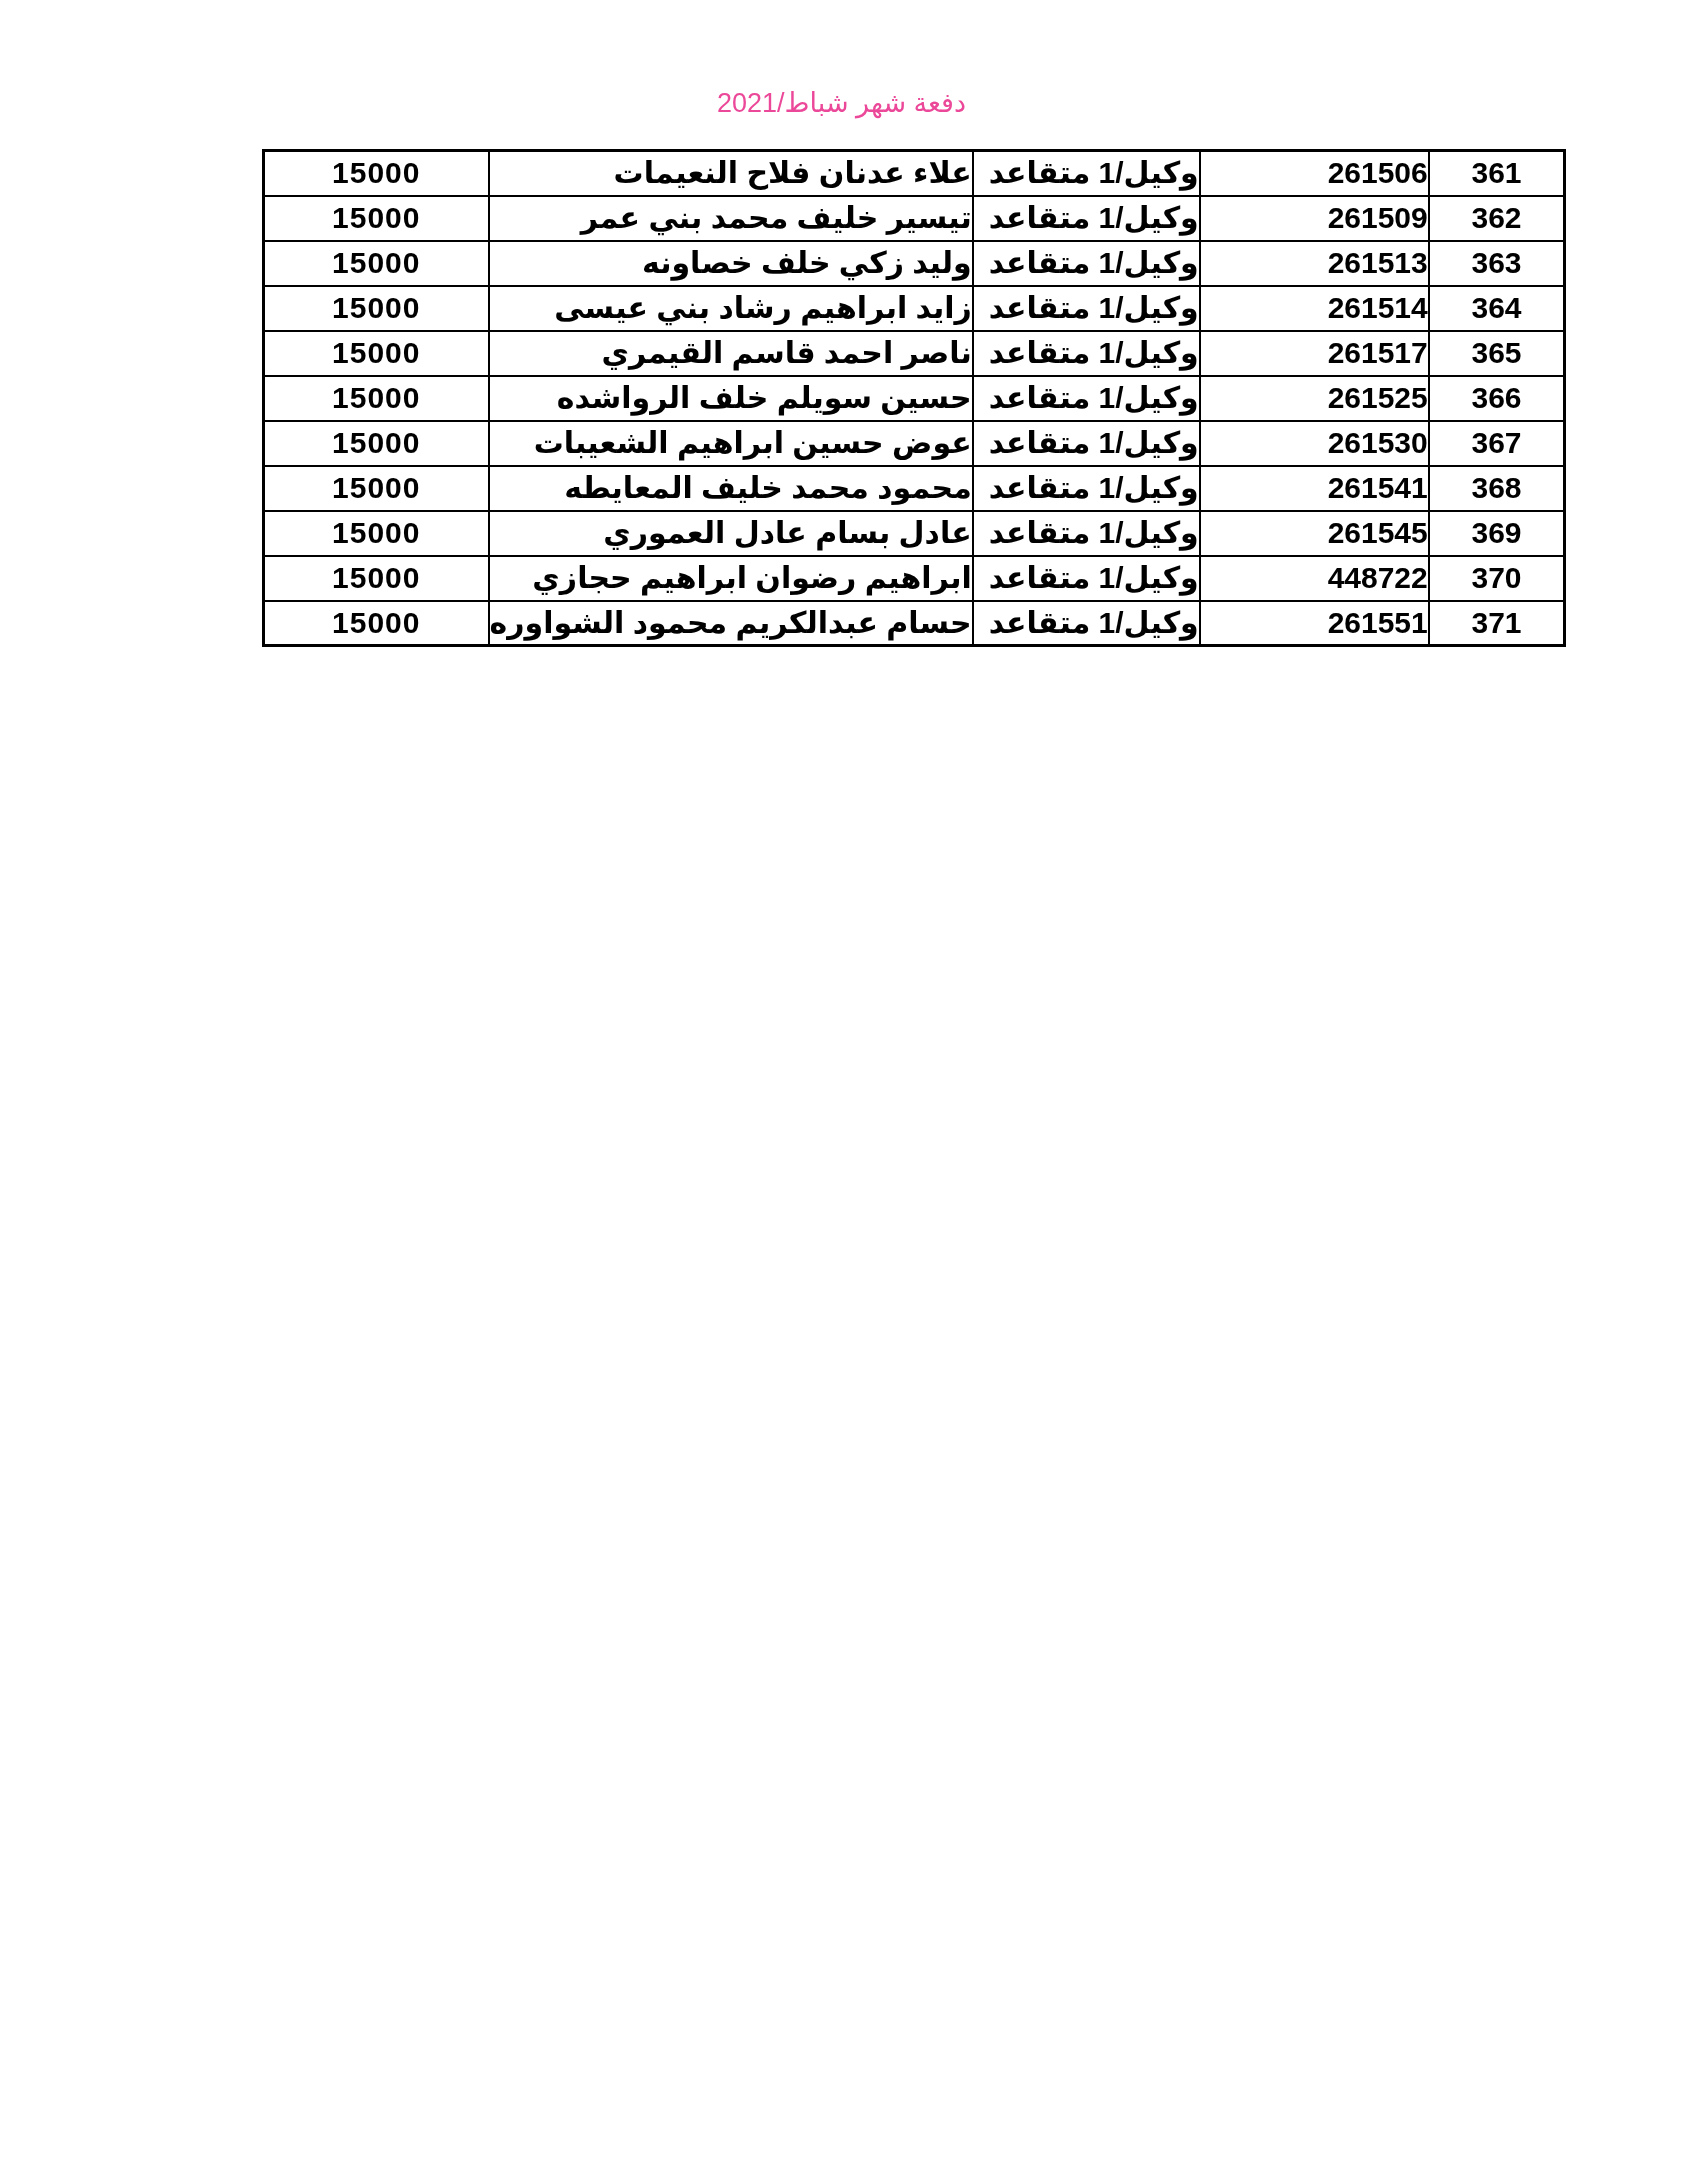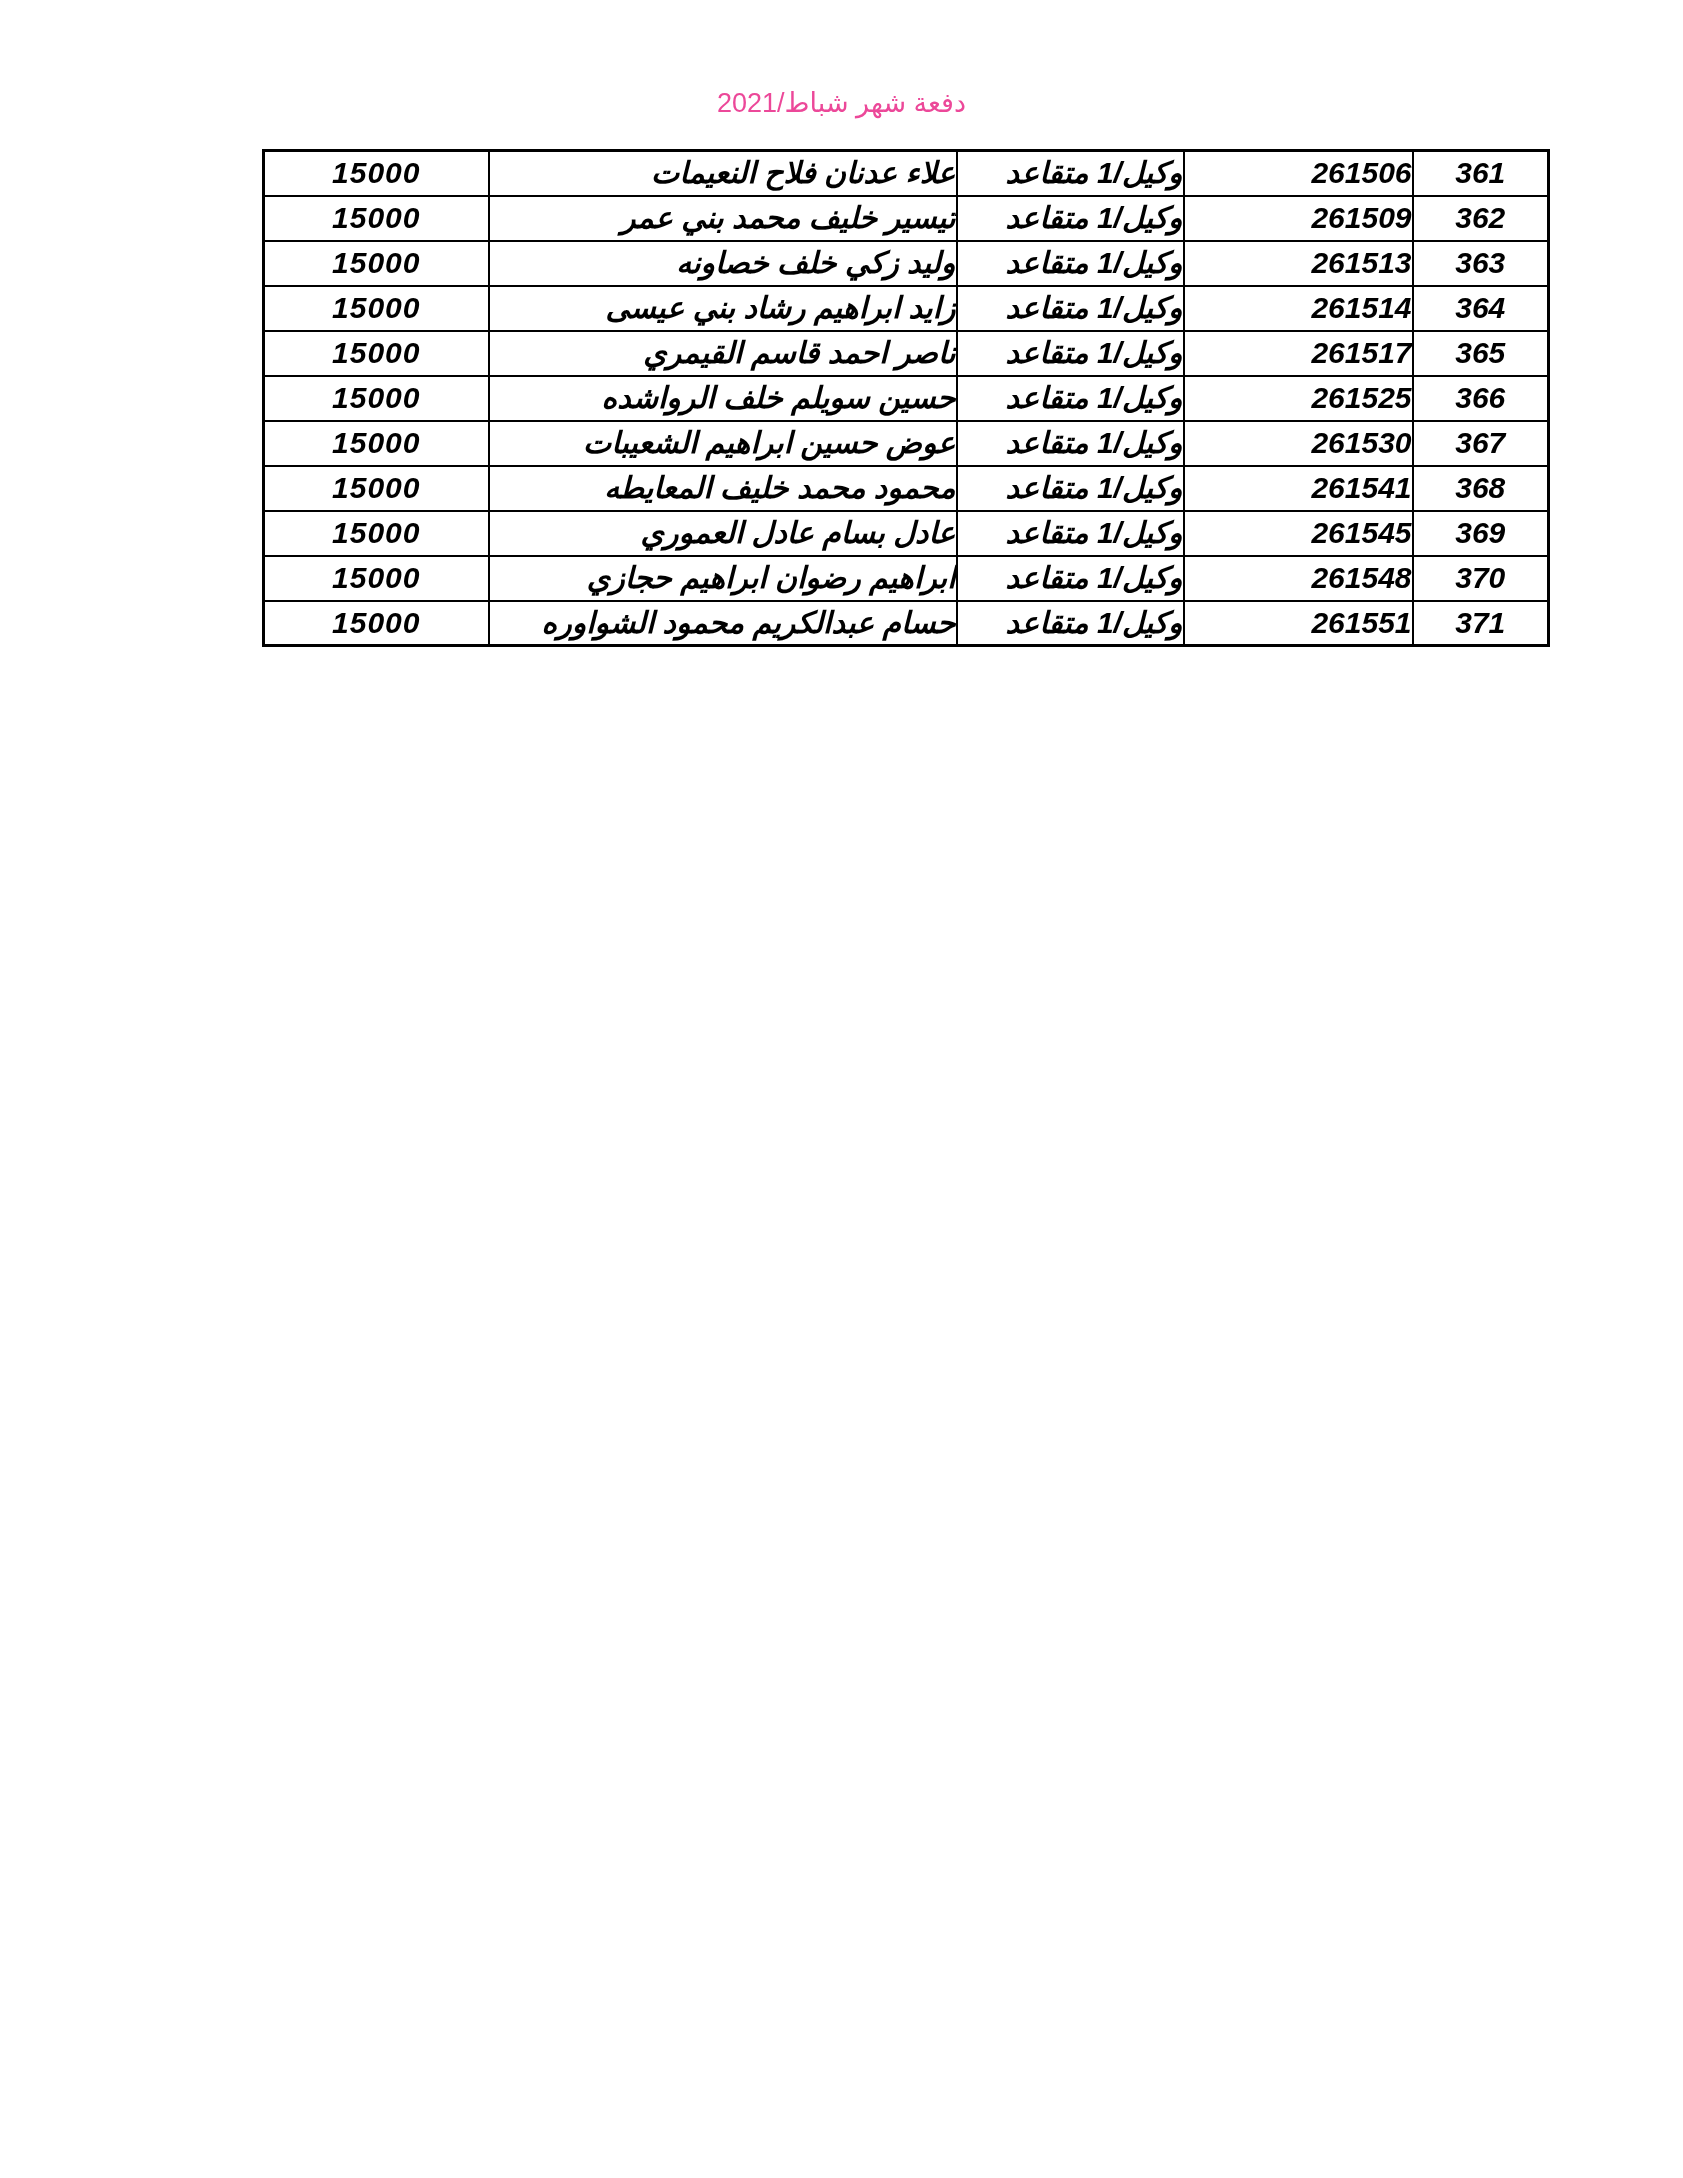"15000" table.payments td { font-style: italic -> none }
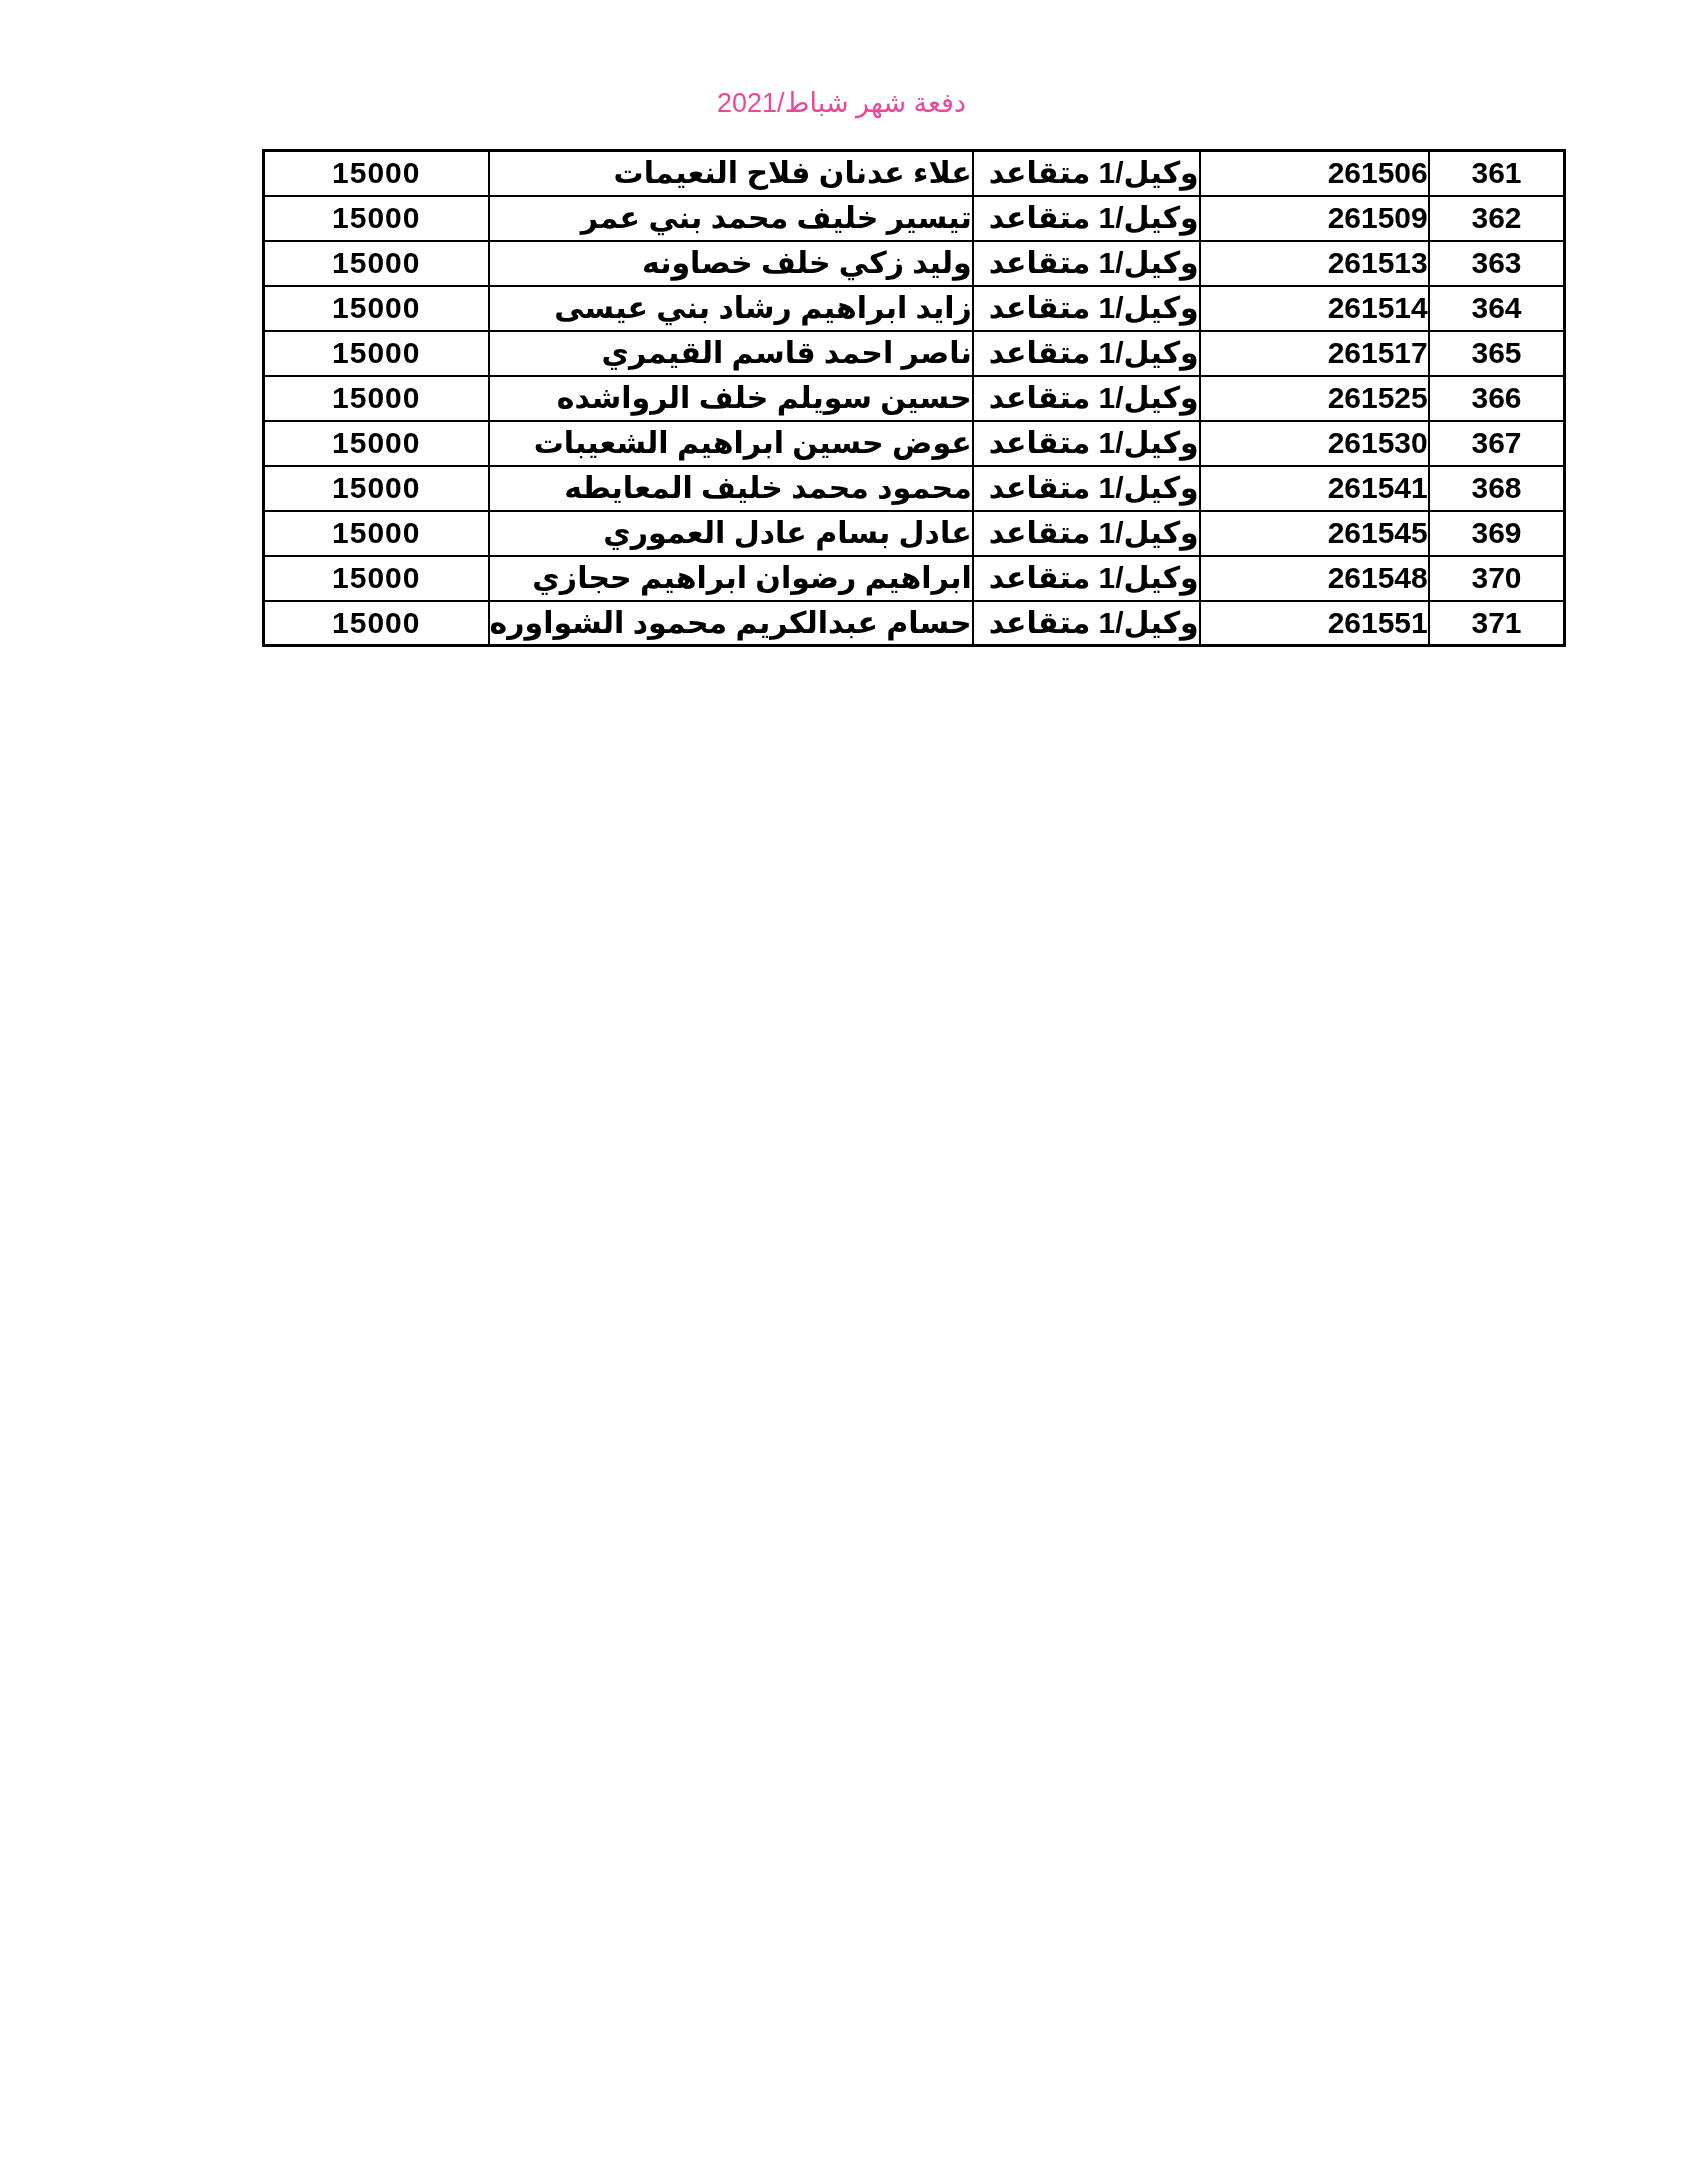"261548" td.col-id { text: 261548 -> 448722 }
